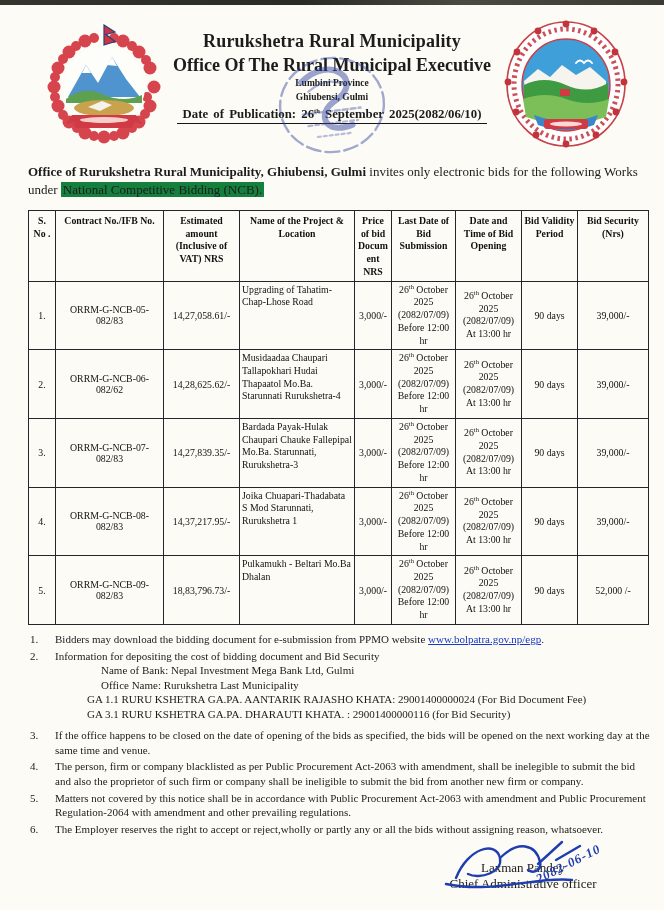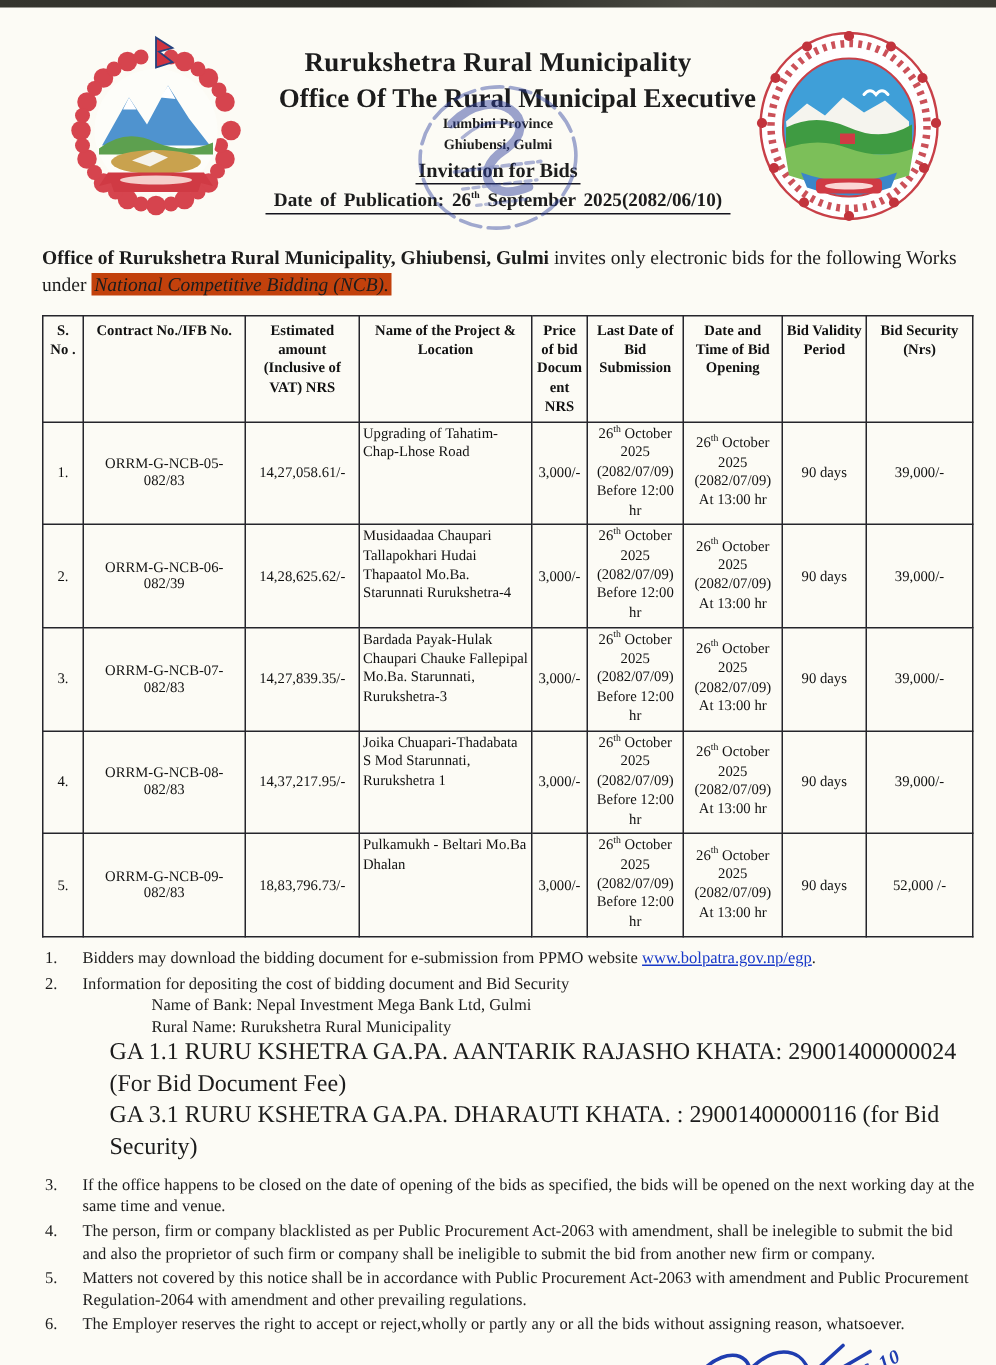"Office Of The Rural Municipal" .h-office { text-align: right -> none }
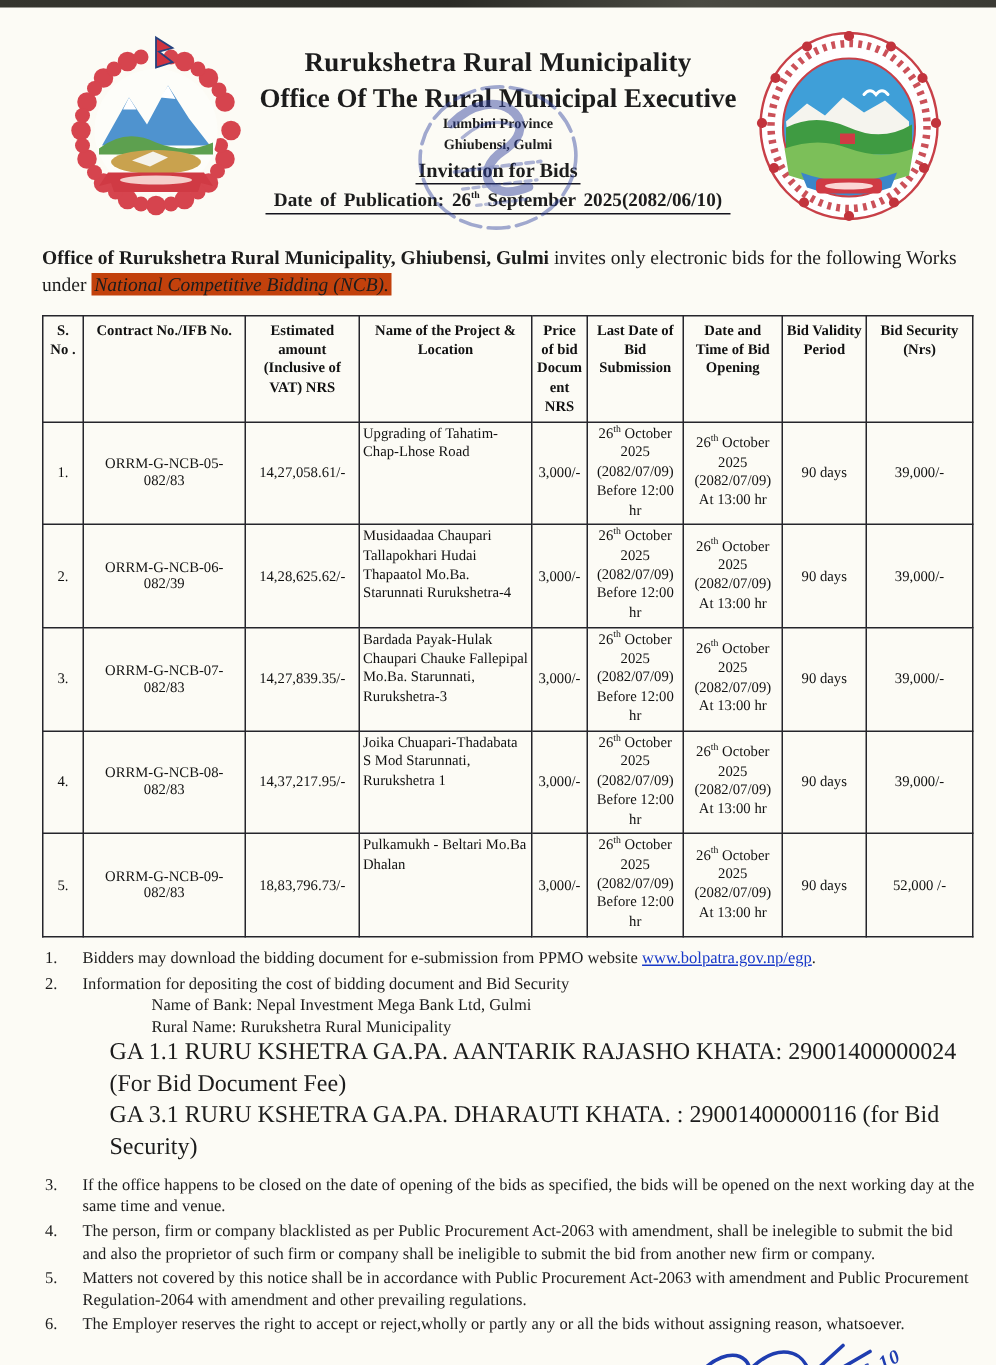"Invitation for Bids" div { html: <div><span>Invitation for Bids</span></div> -> none }
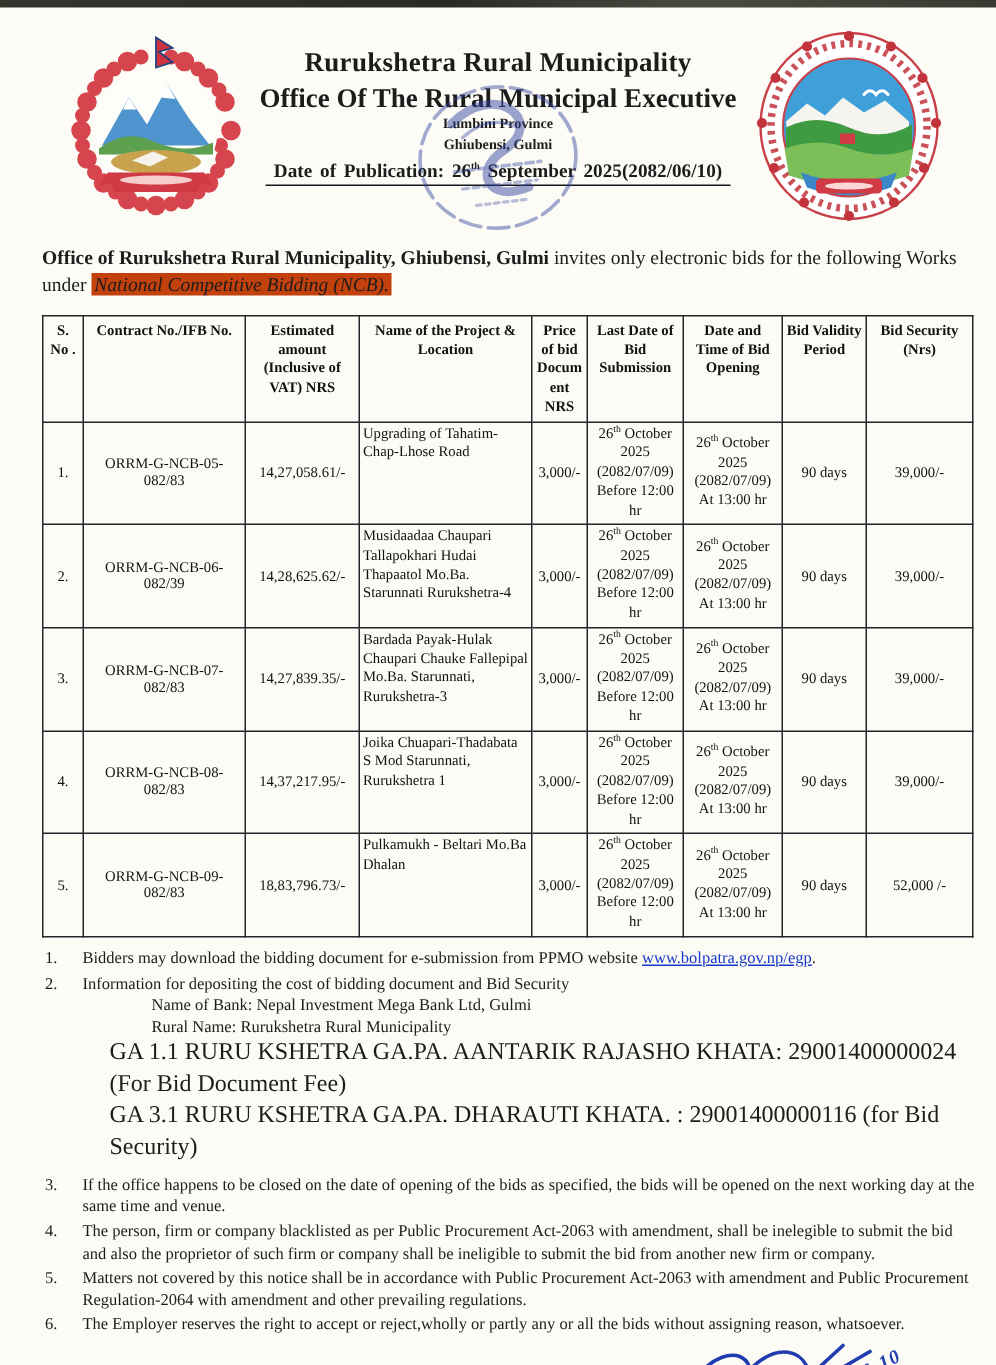"National Competitive Bidding (NCB)." .hl { background: #c2410c -> #15803d; font-style: italic -> none }
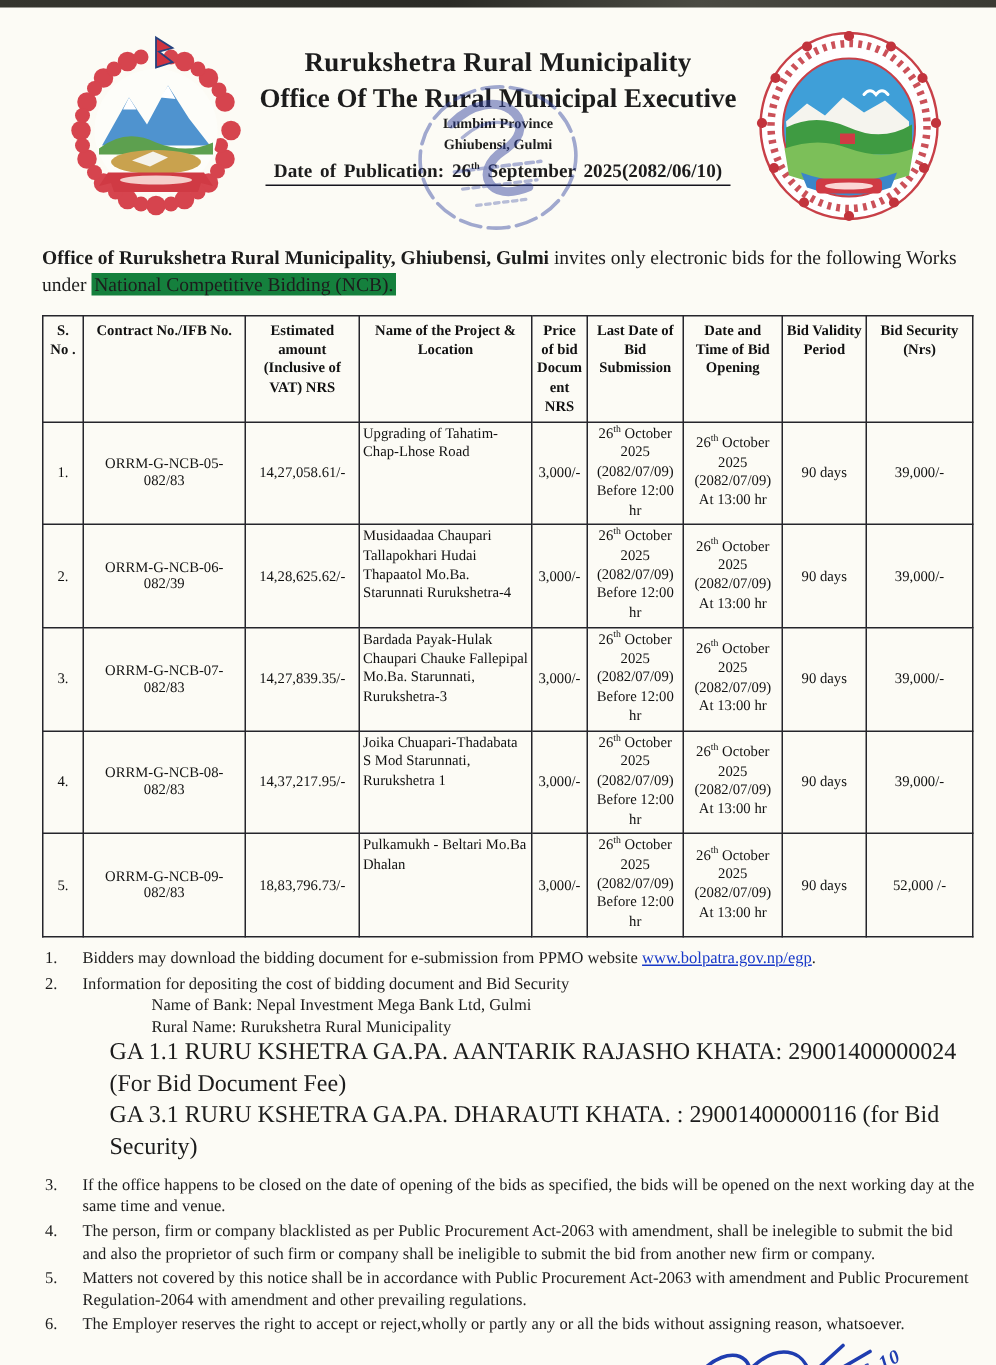"ORRM-G-NCB-06-082/39" td.col1 { text: ORRM-G-NCB-06-082/39 -> ORRM-G-NCB-06-082/62 }
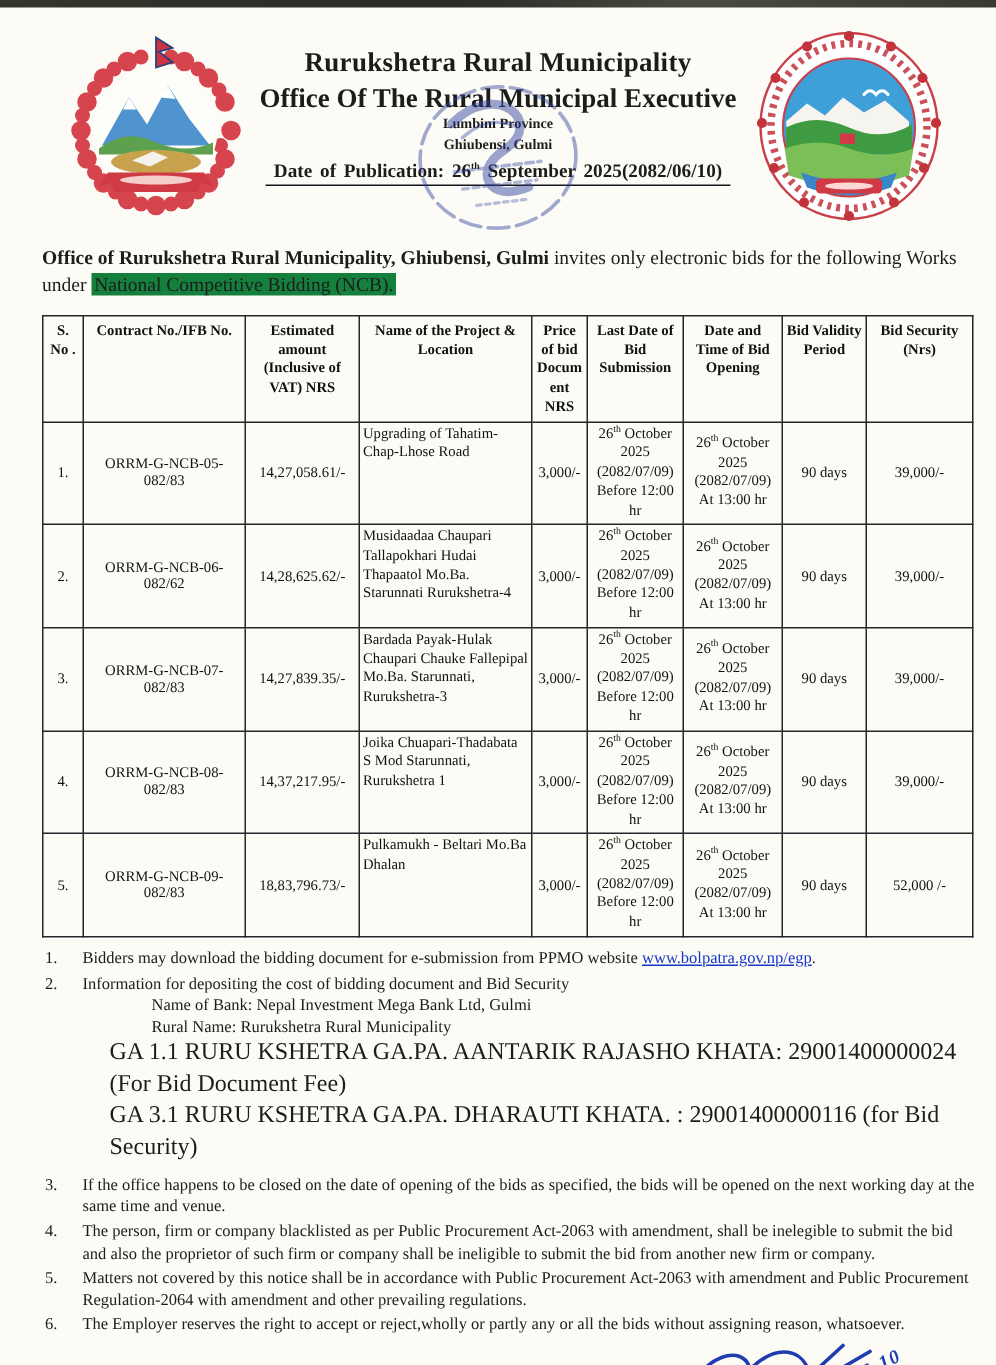"Rural Name: Rurukshetra Rural" div.subline { text: Rural Name: Rurukshetra Rural -> Office Name: Rurukshetra Last }
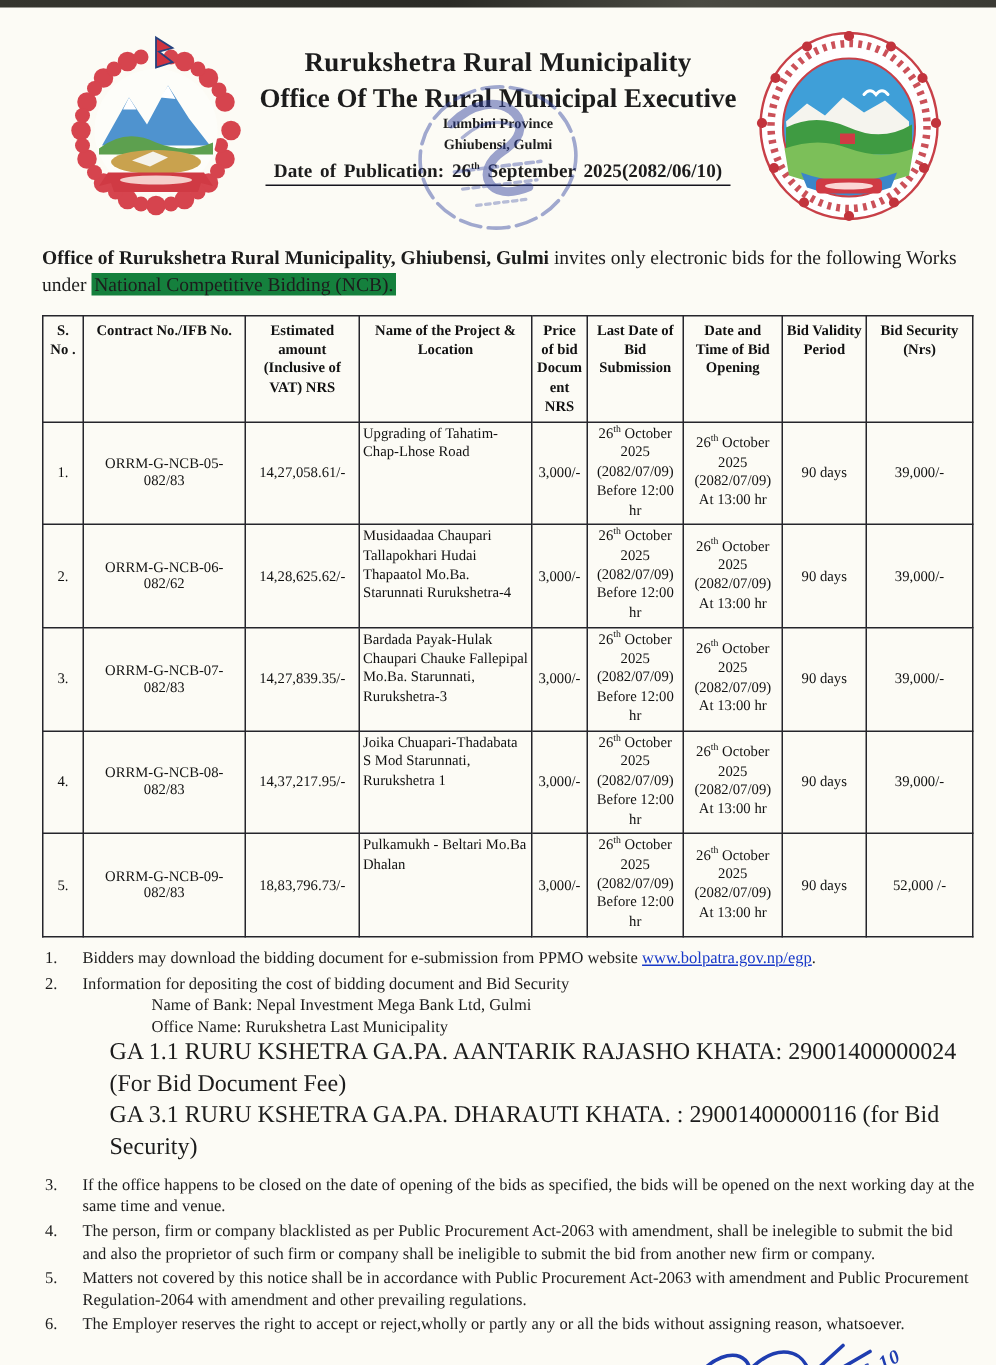"GA 1.1 RURU KSHETRA GA.PA." .subline.acct { font-size: 16px -> 11px; margin-left: 18px -> 32px }
